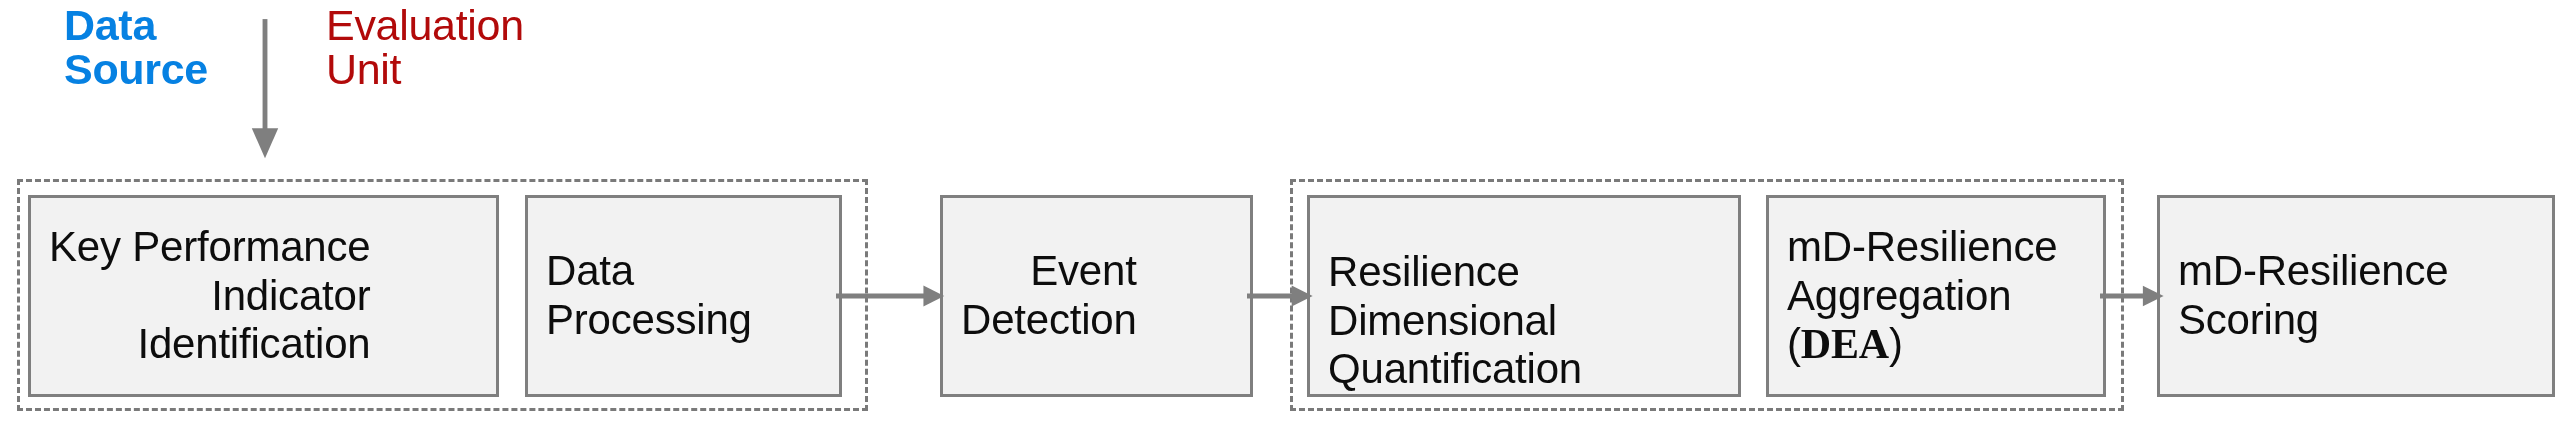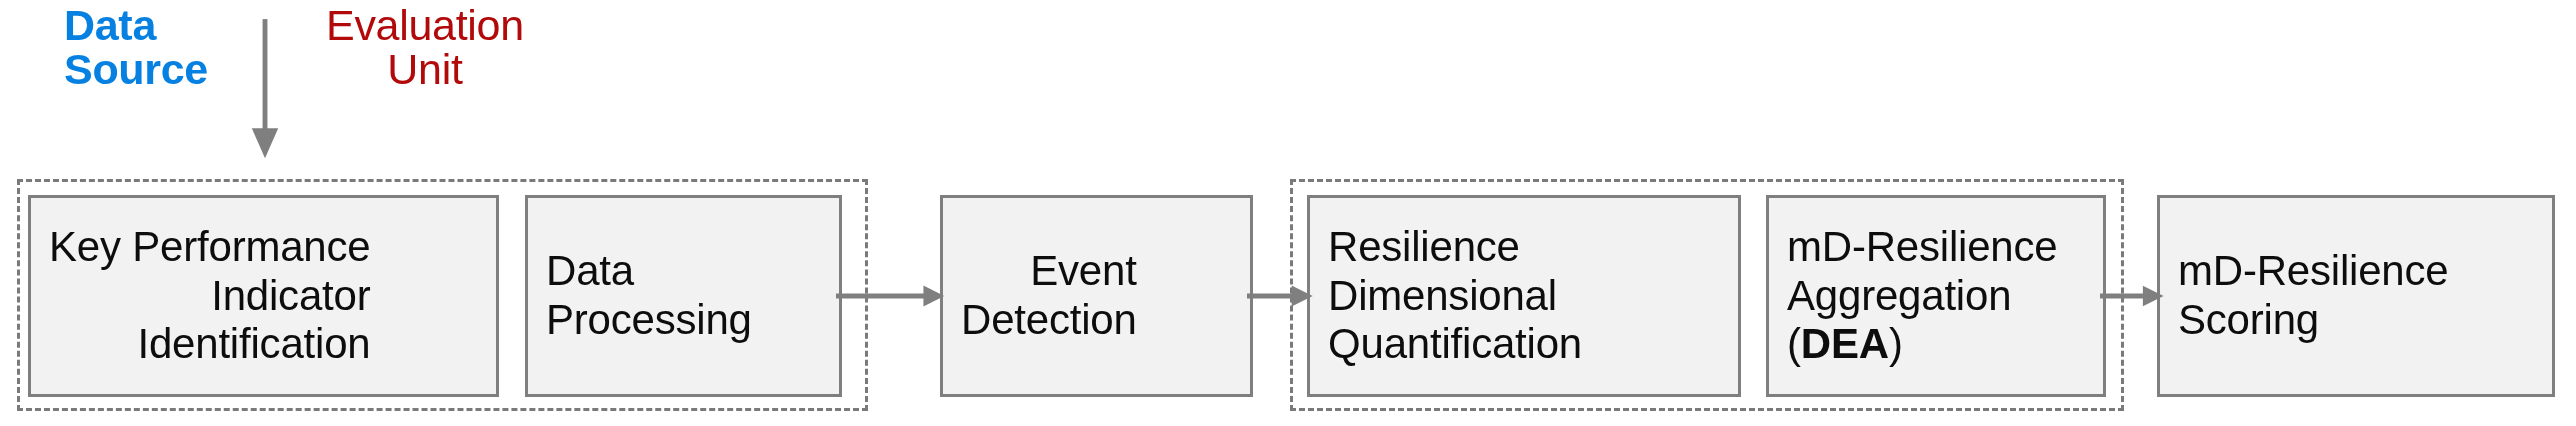"Evaluation" #evaluation-unit-label { text-align: center -> none }
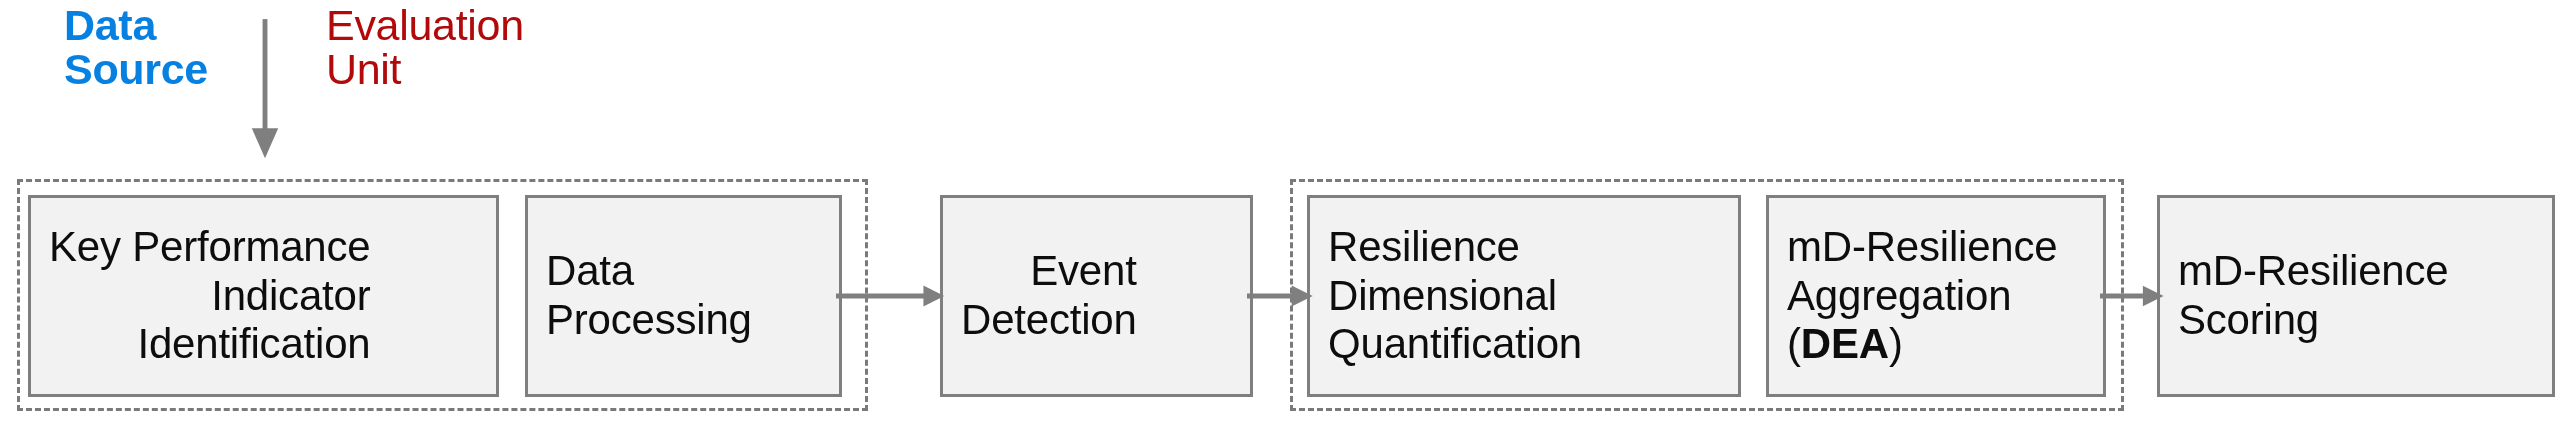"Resilience" #box-resilience-quant { align-items: none -> flex-end }
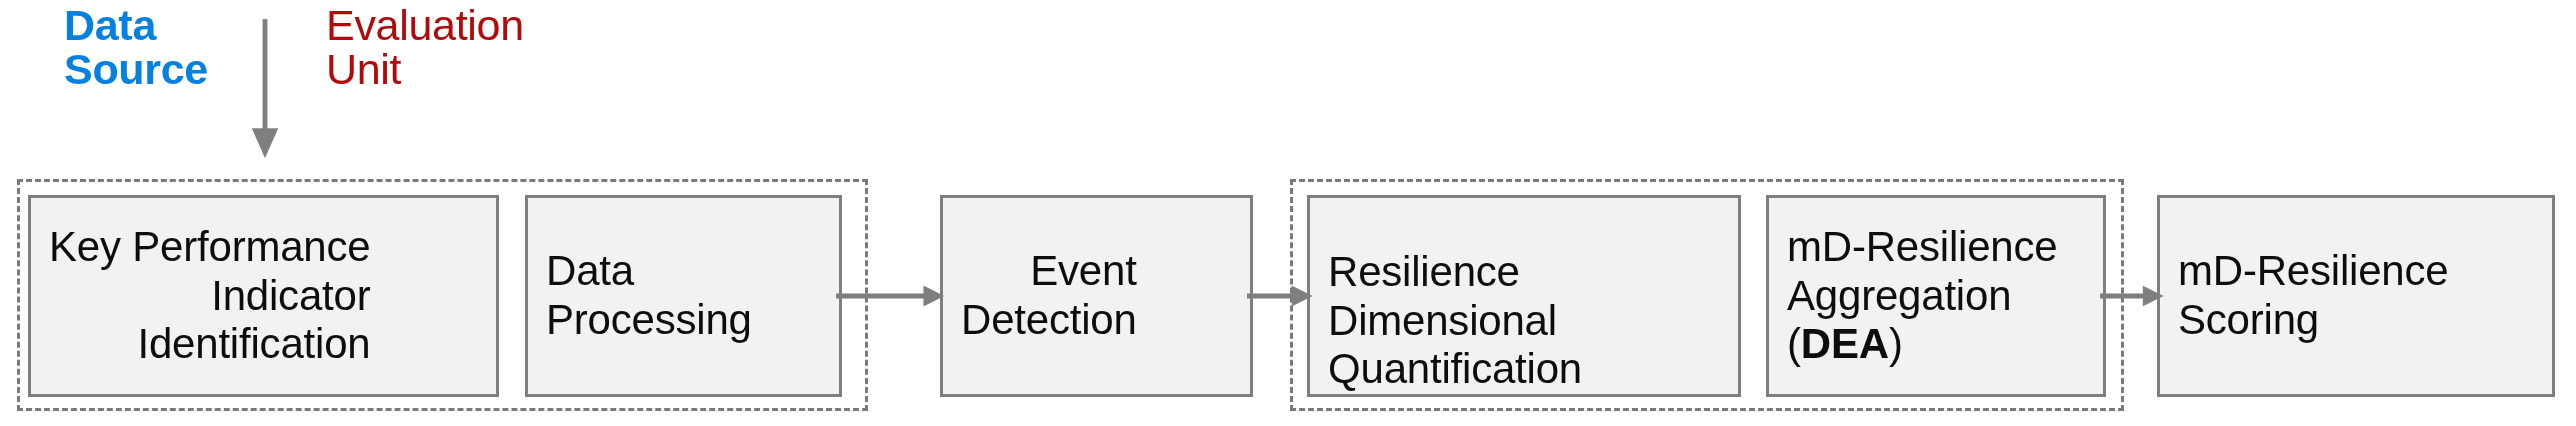"DEA" .process-box .box-text b { font-family: none -> Liberation Serif, serif }
